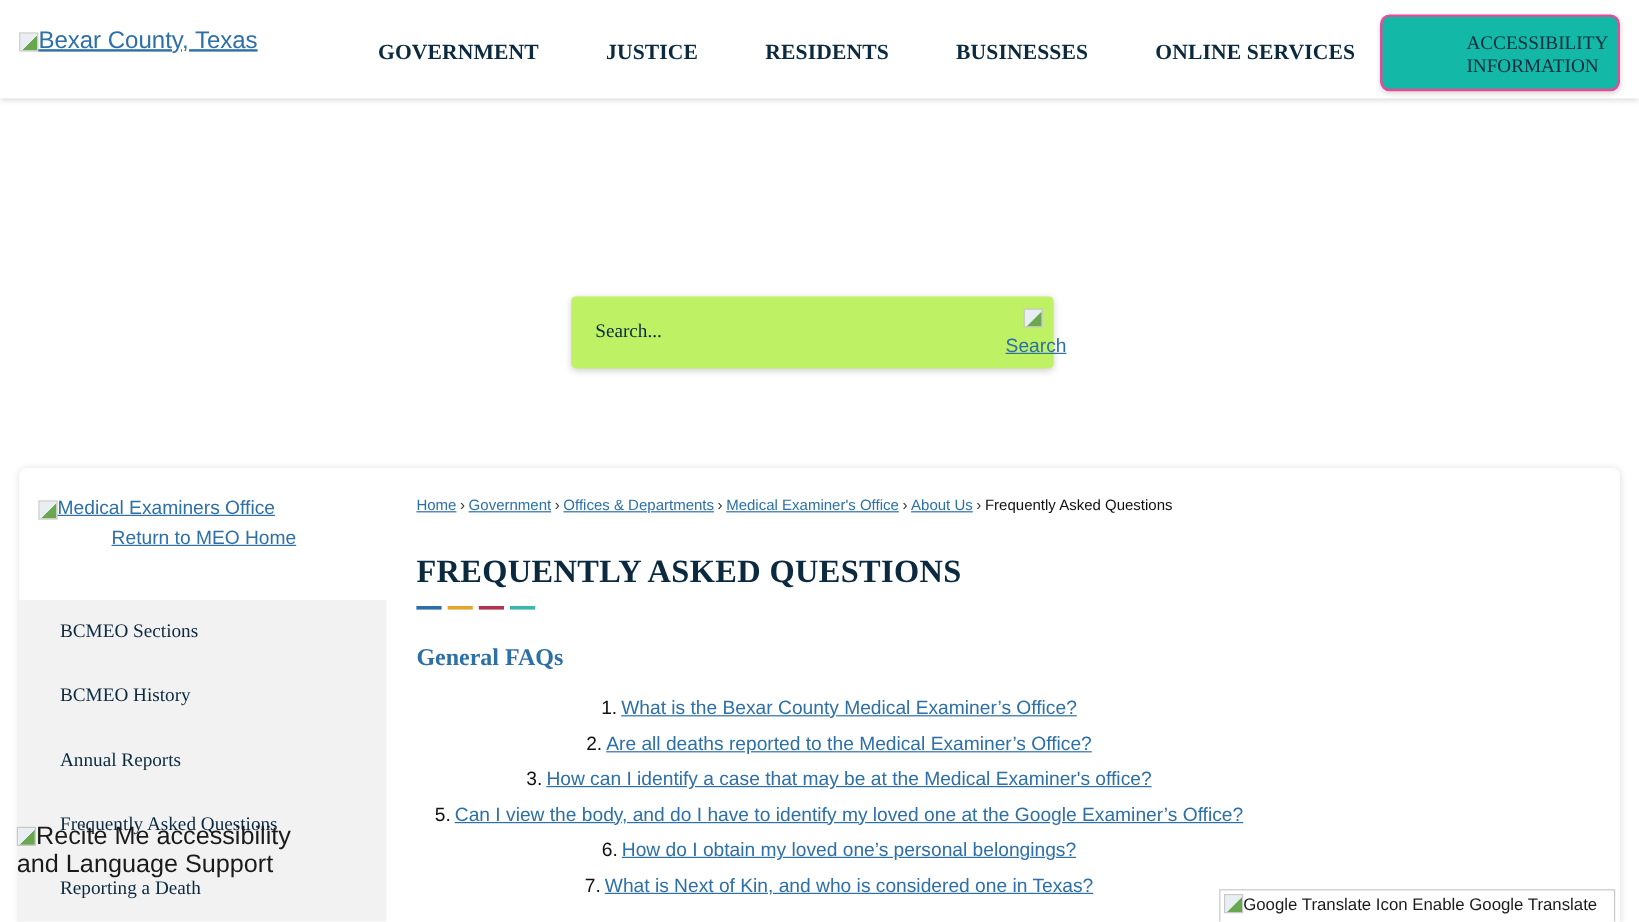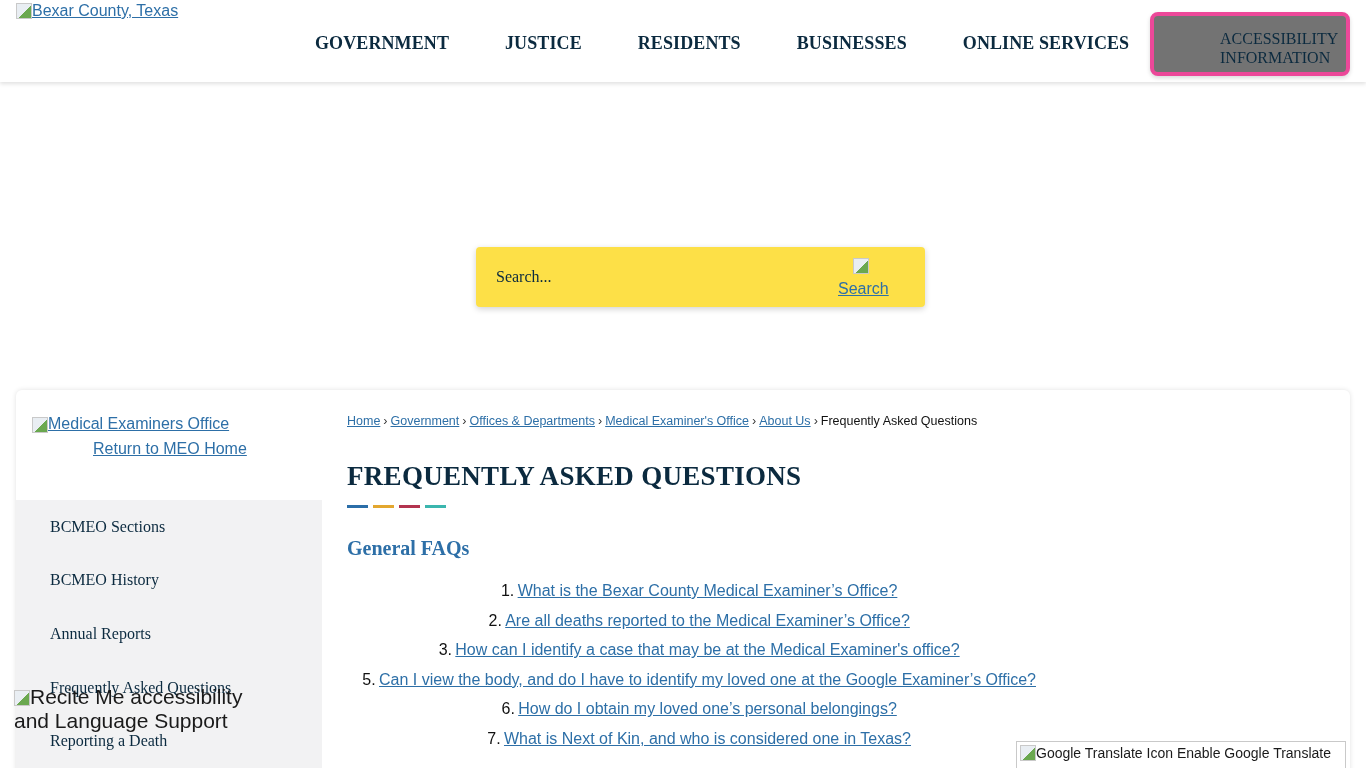"Bexar County, Texas" .logo { font-size: 16px -> 20px; top: 2px -> 23px }
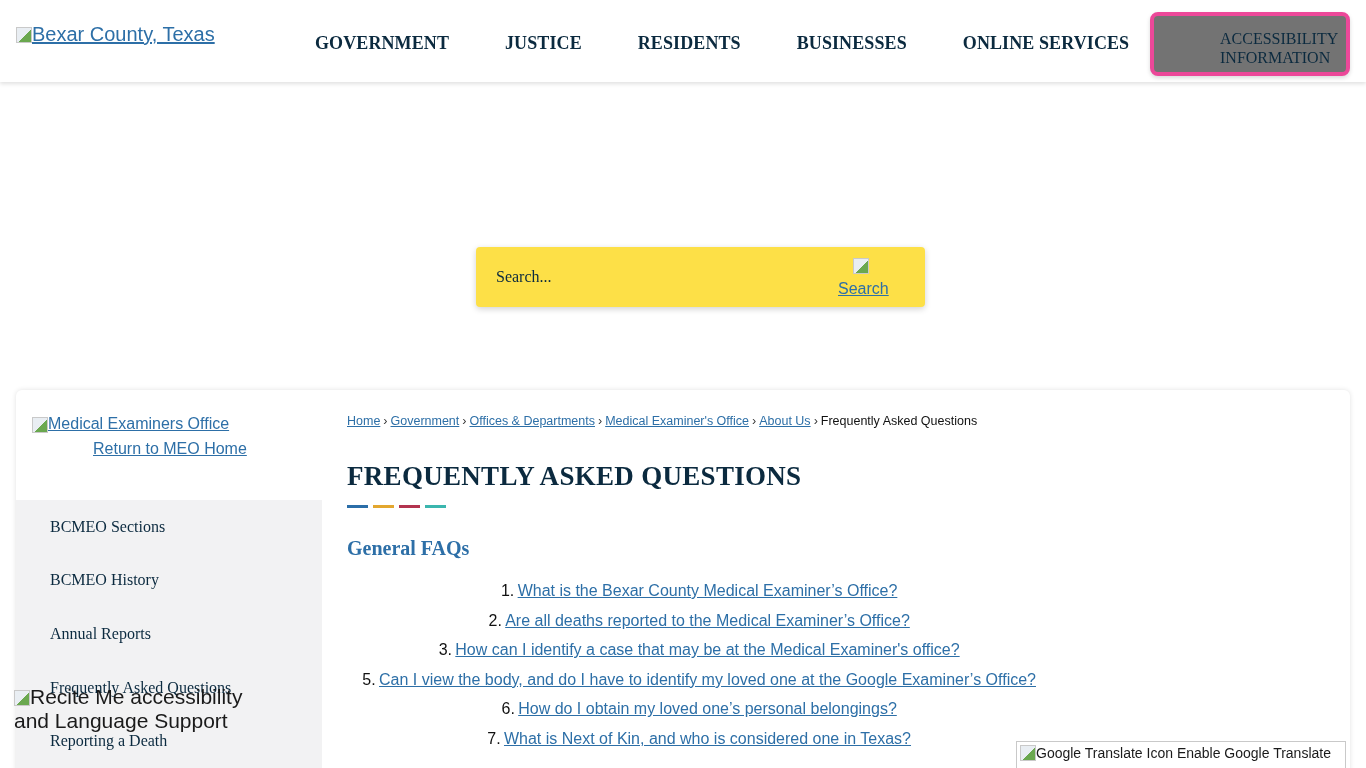"ACCESSIBILITY" .access-btn { background: #737373 -> #14b8a6; border: 4px solid #ec4899 -> 2px solid #ec4899 }
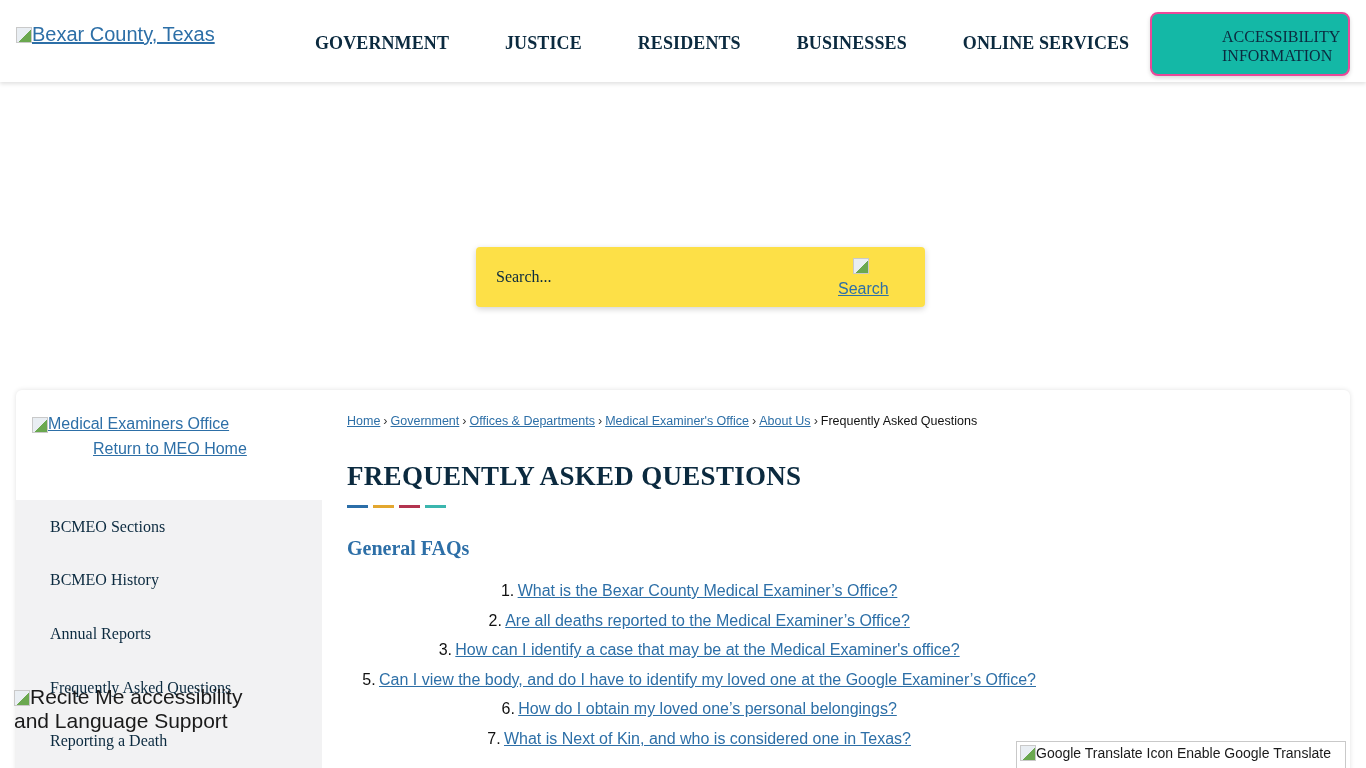"Search..." .search-box { background: #fde047 -> #bef264; width: 449px -> 402px }
